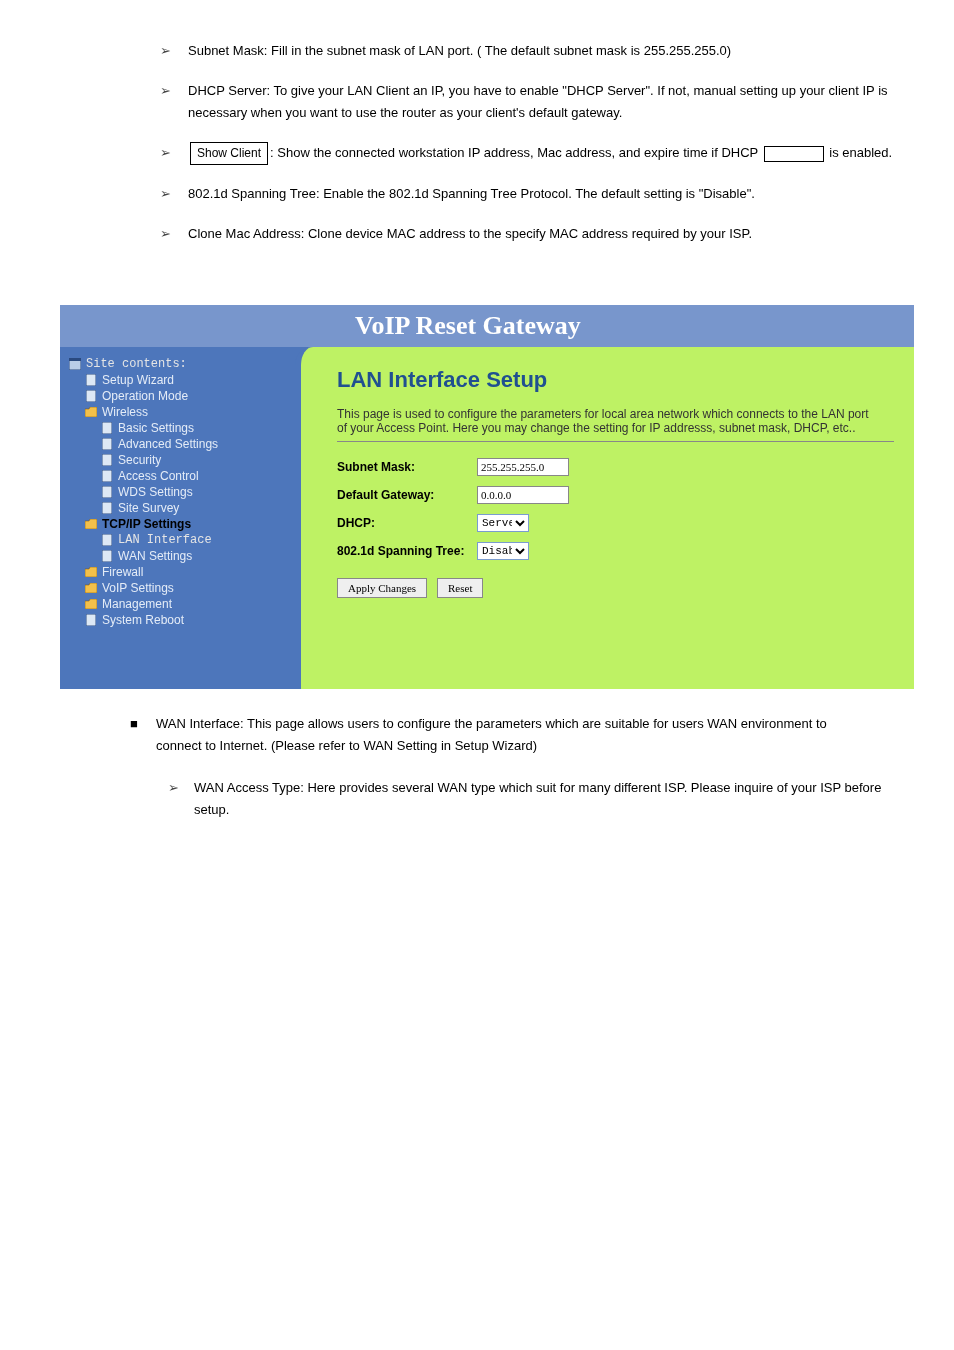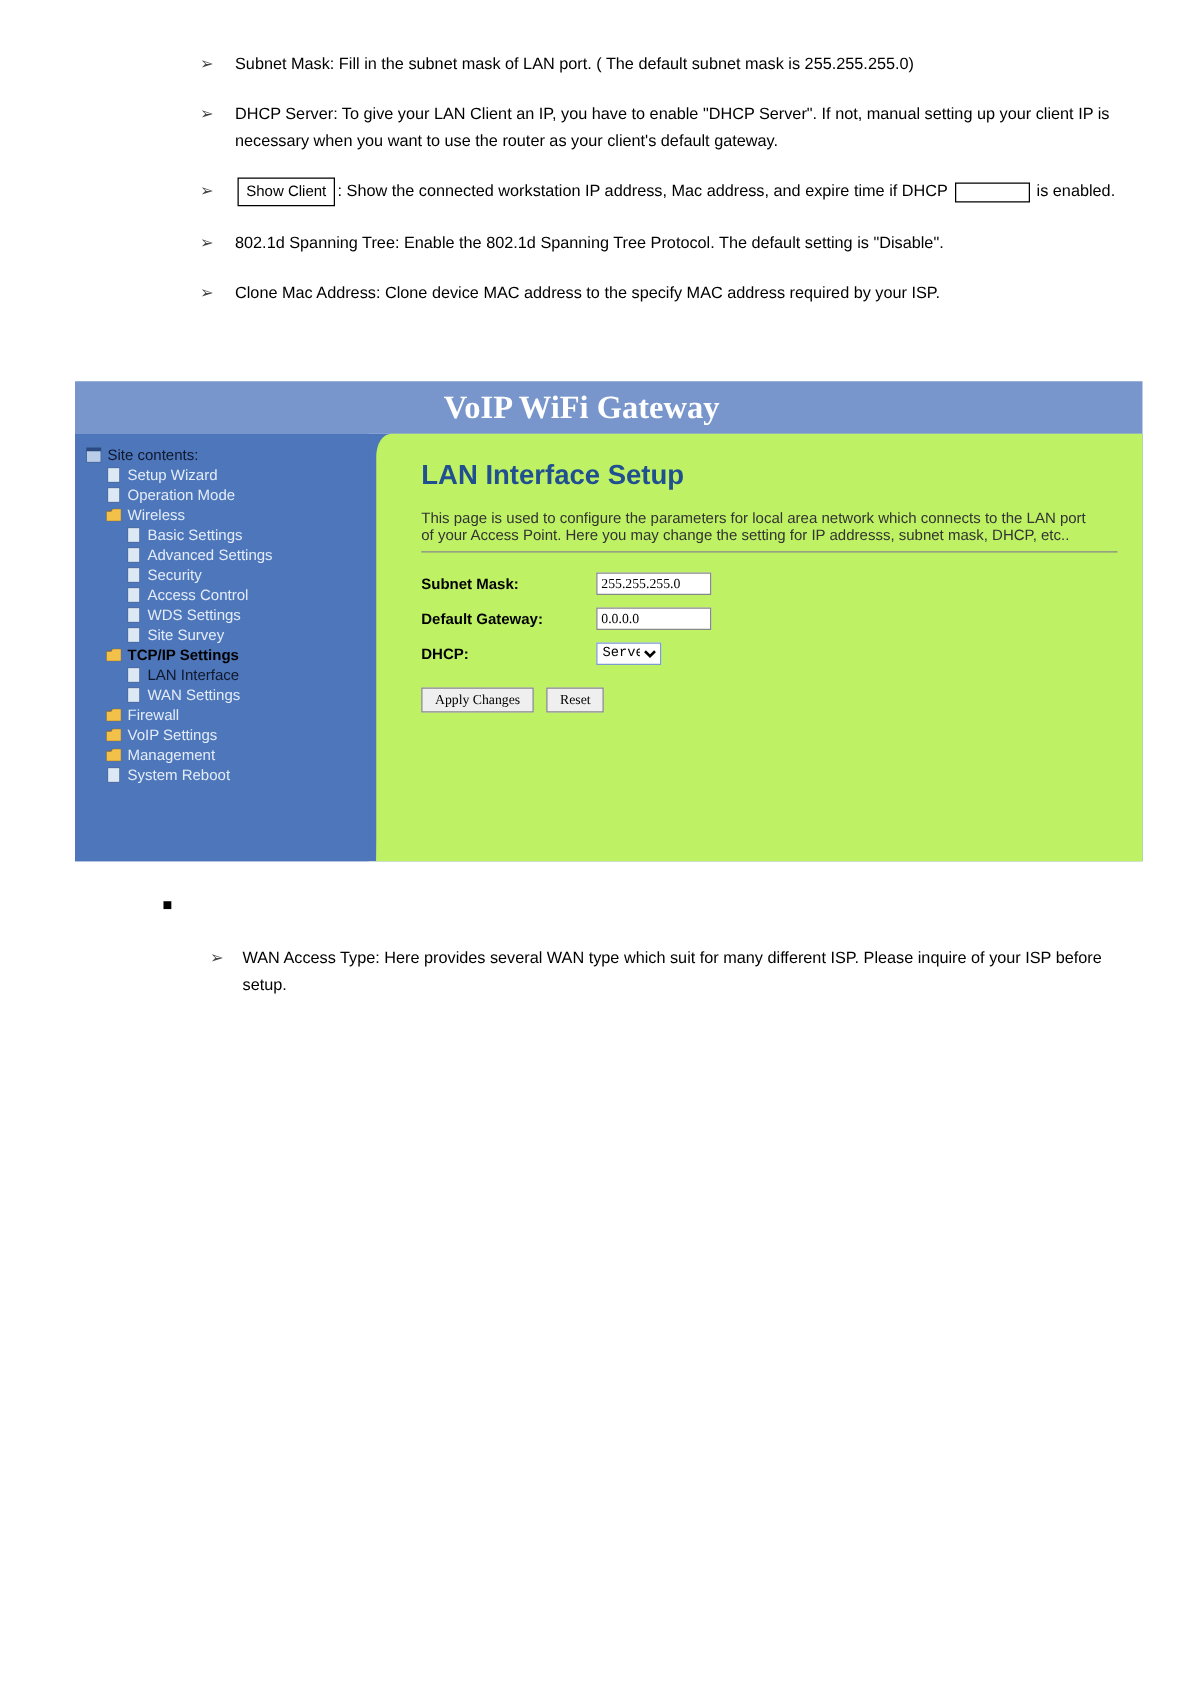"VoIP WiFi Gateway" div.gateway-banner { text: WiFi -> Reset }
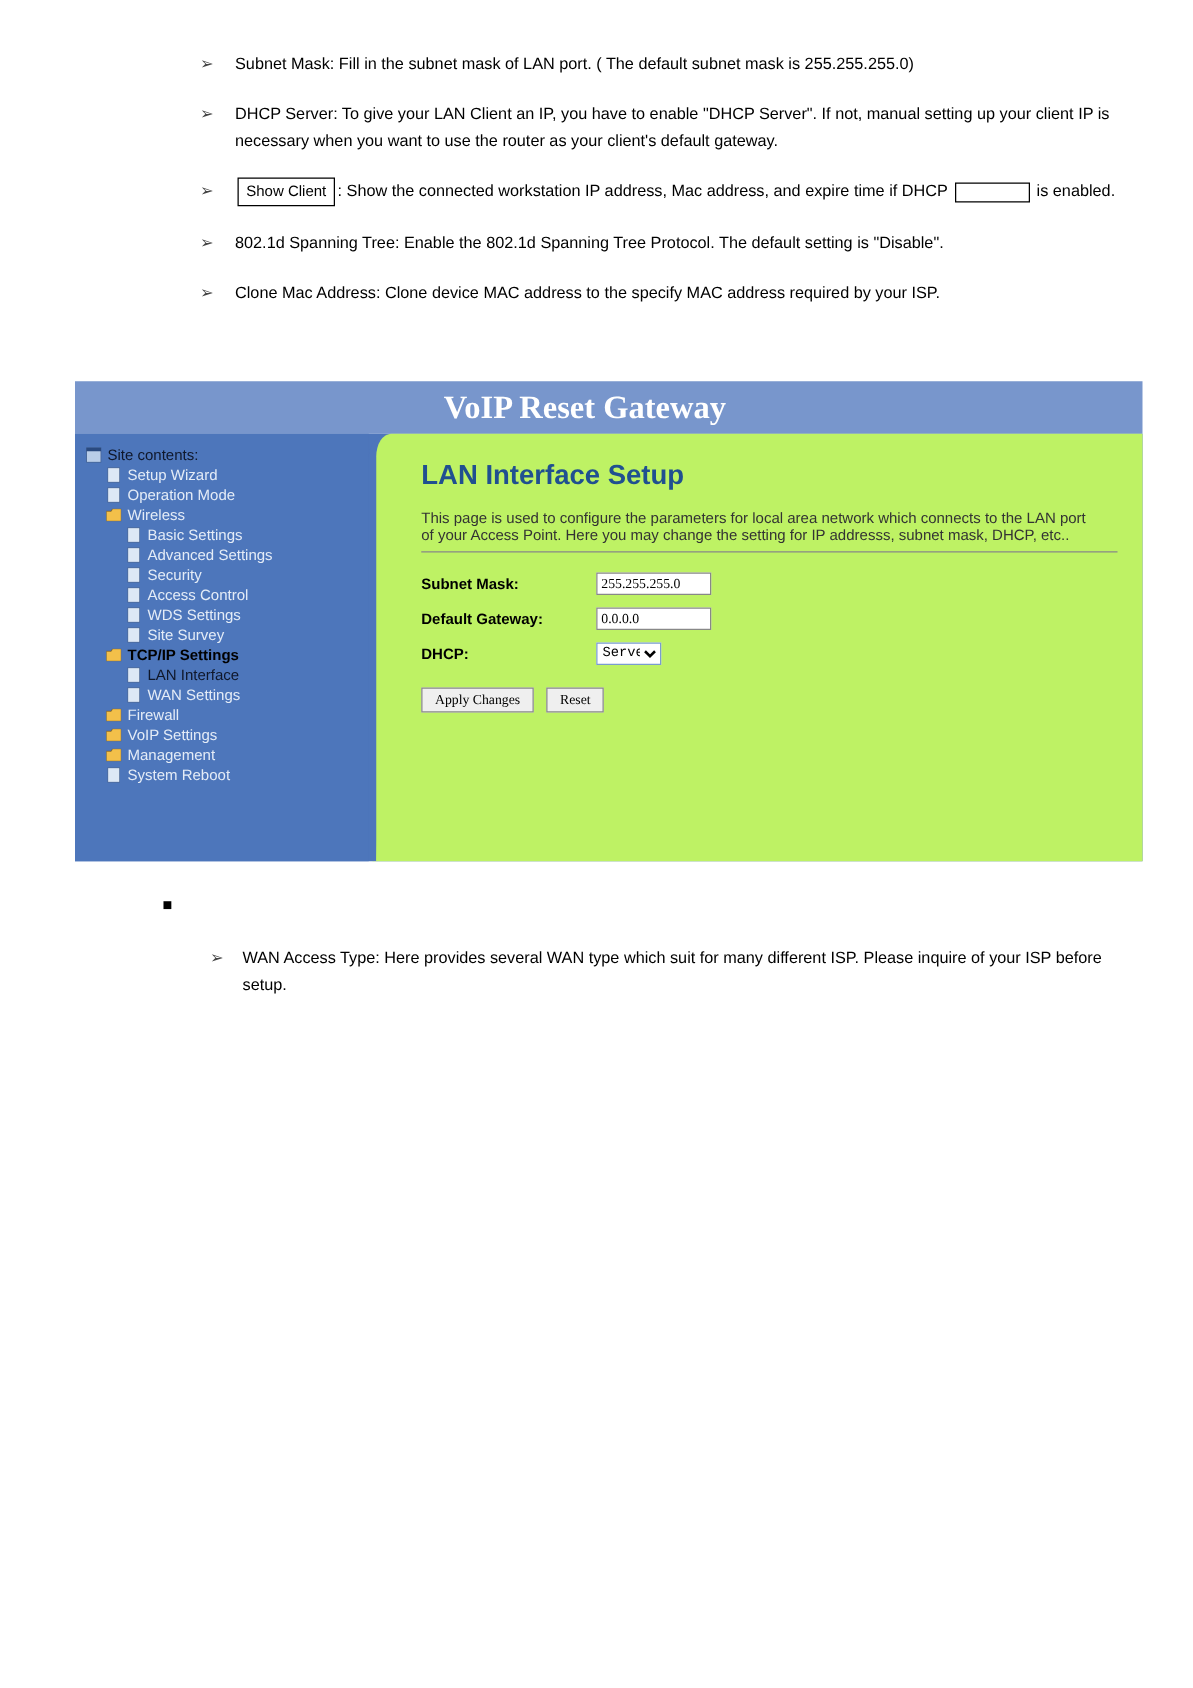"Site contents:" .sidebar .hl2 { color: #0f172a -> #e5e5e5; font-family: none -> Liberation Mono, monospace }
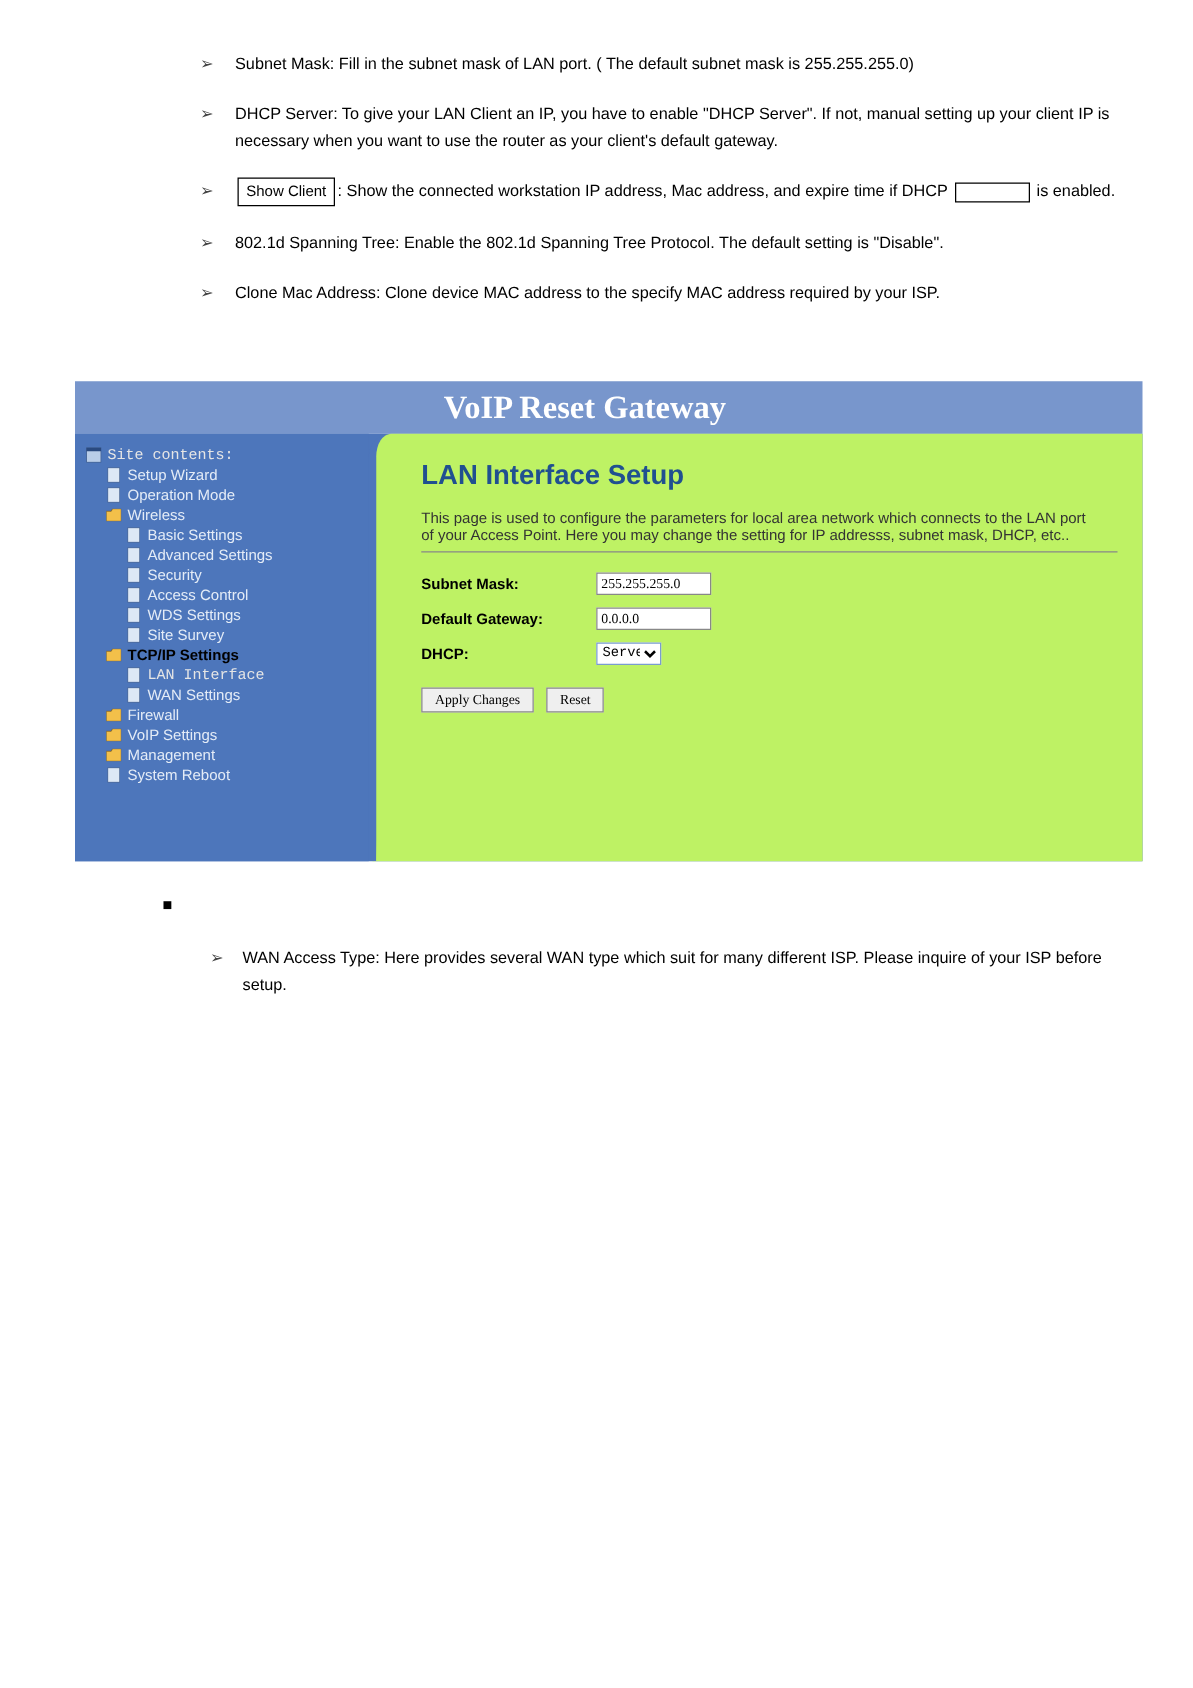"802.1d Spanning Tree:" div.row { html: none -> <div> <span>802.1d Spanning Tree:</span> <select> <option>Disabled</option> </select> </div> }
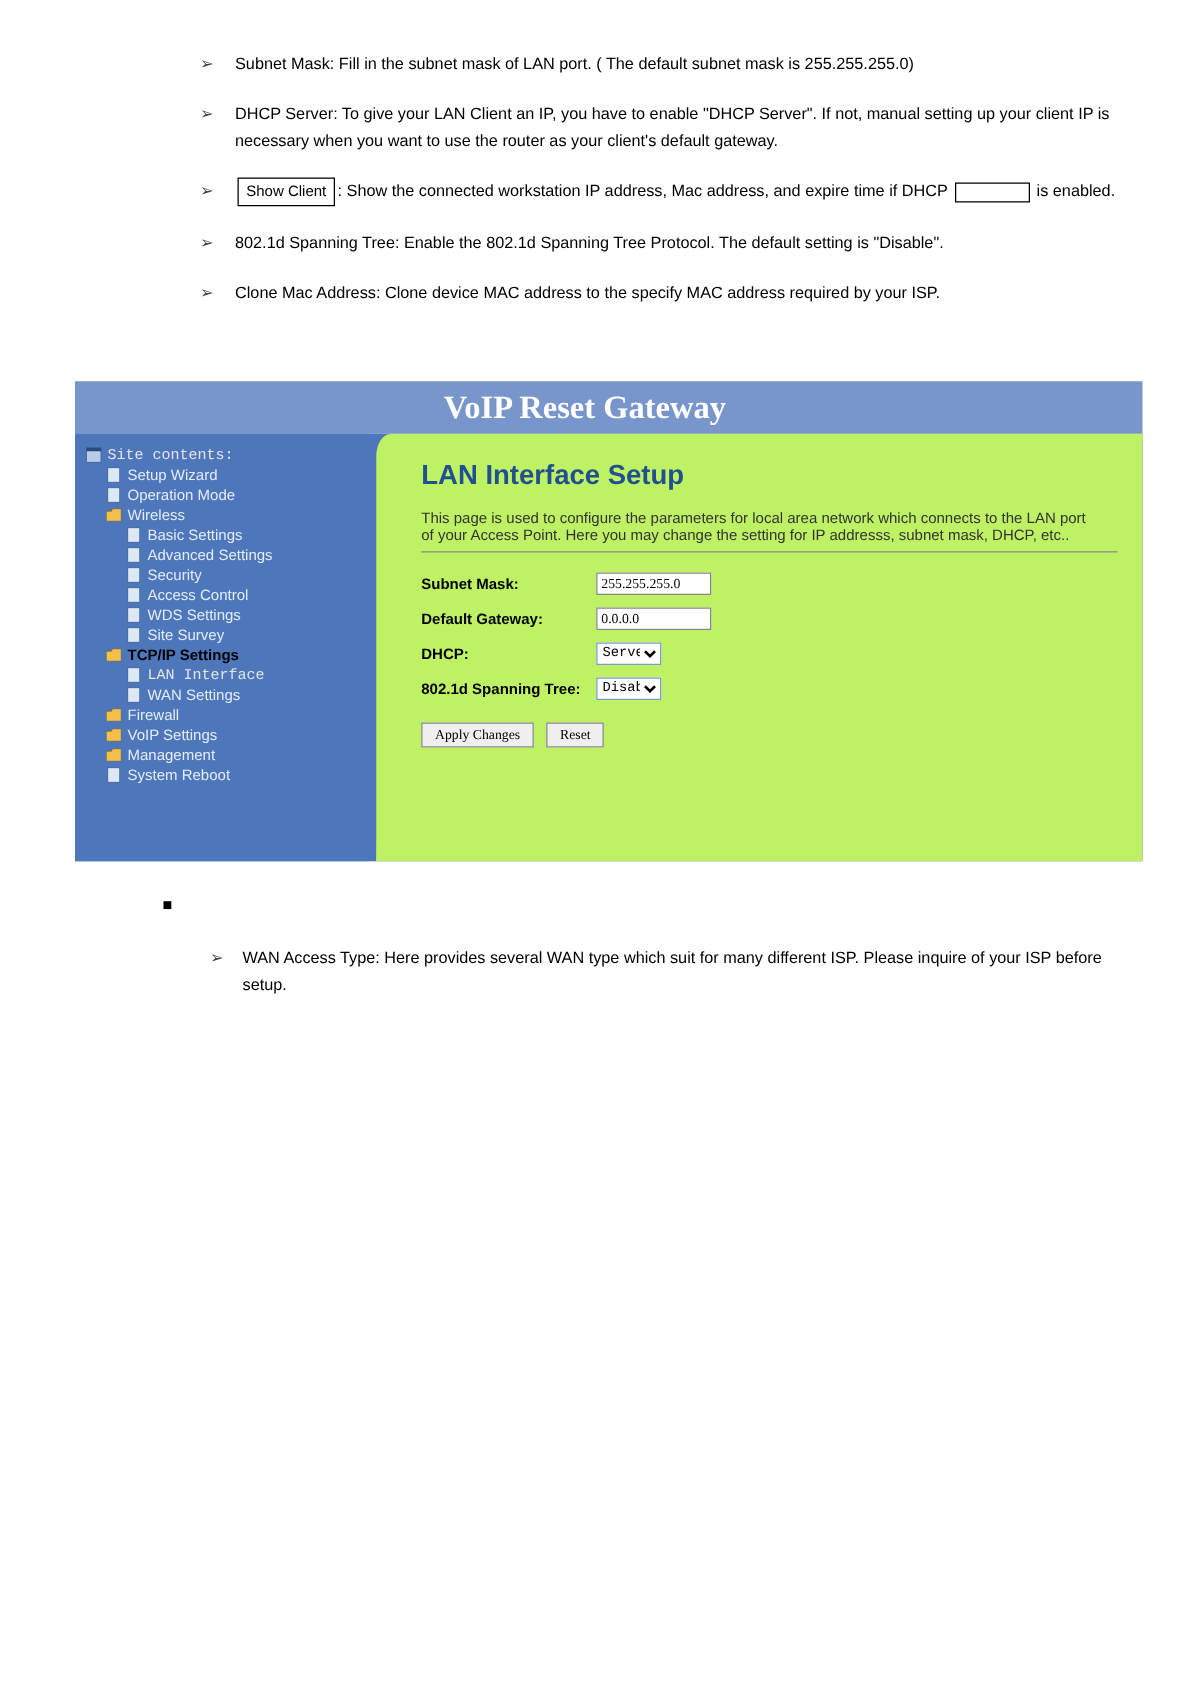"WAN Interface: This page allows" span.sqtxt { html: none -> <span>WAN Interface: This page allows users to configure the parameters which are suitable for users WAN environment to connect to Internet. (Please refer to WAN Setting in Setup Wizard)</span> }
